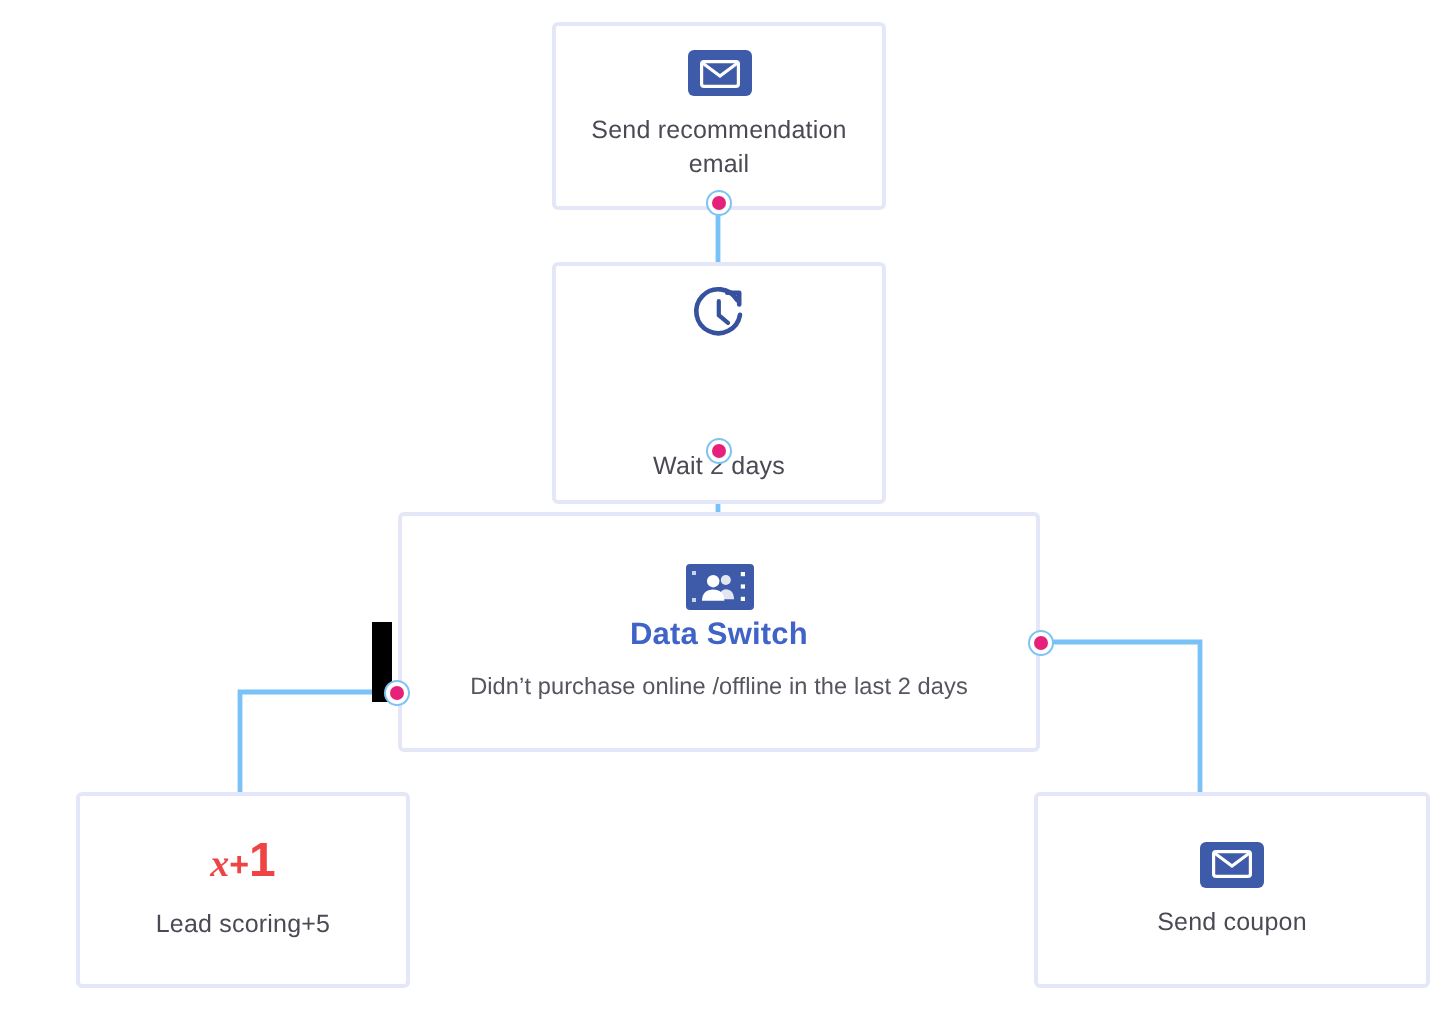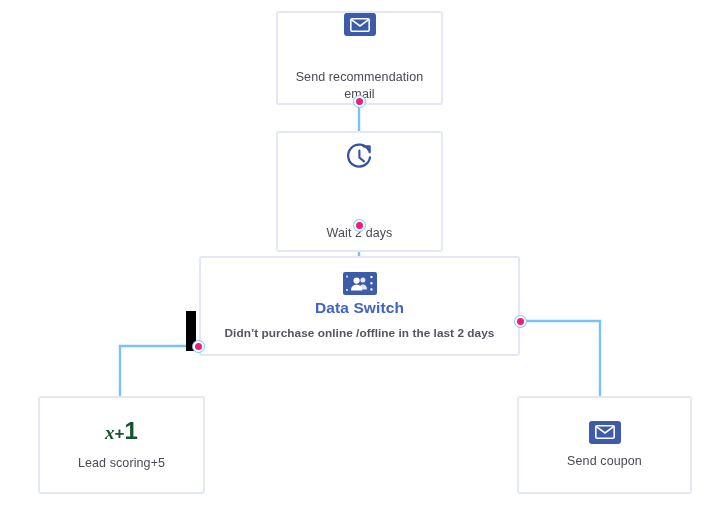"Send recommendation email" div.node { justify-content: space-between -> none }
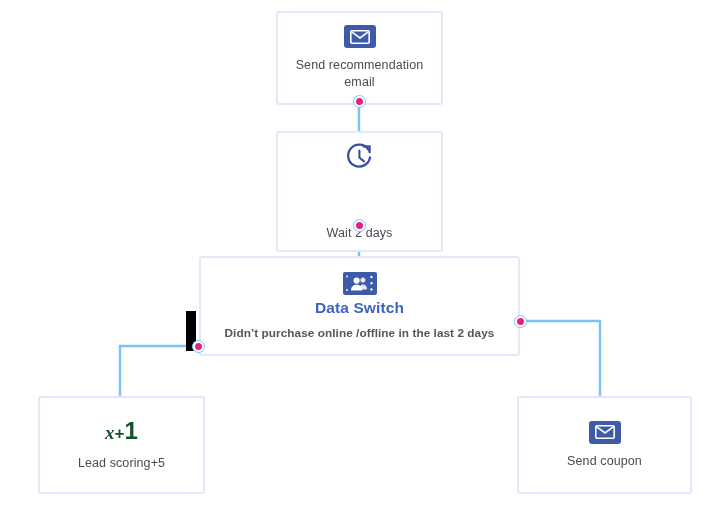"Data Switch" div.node { height: 100px -> 120px }
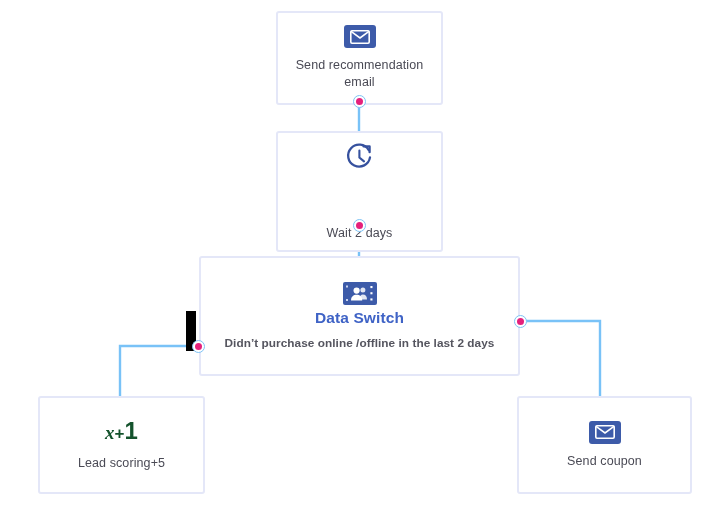"Didn’t purchase online /offline in" .ds-line { font-weight: bold -> none }
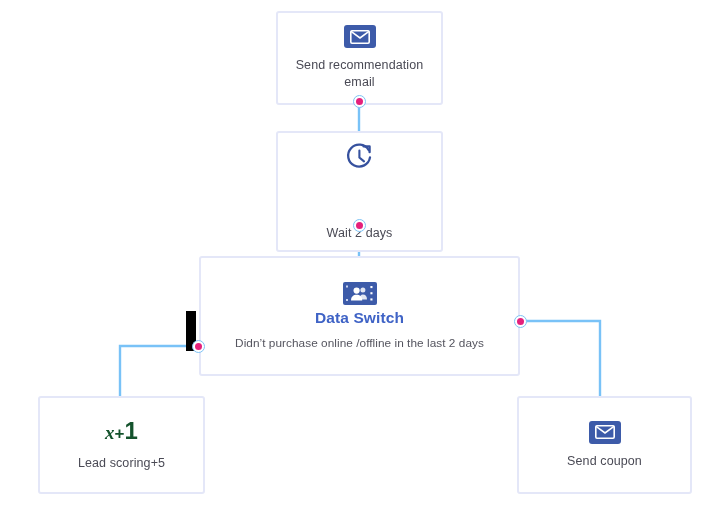"x+1" .score-badge { color: #14532d -> #ef4444 }
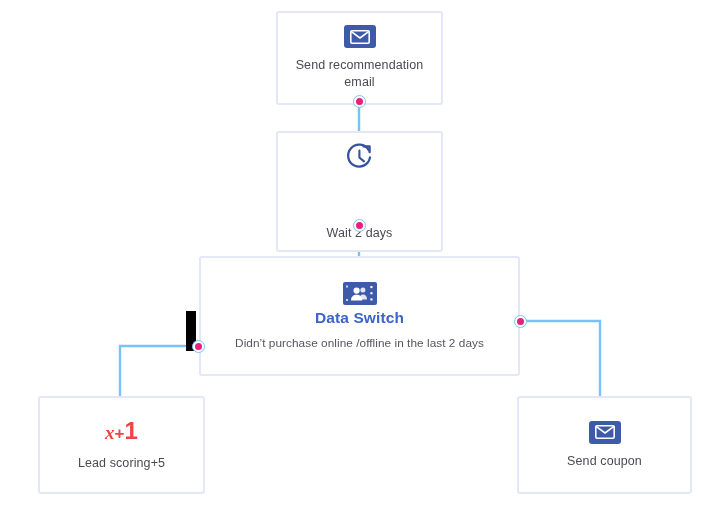"Send coupon" div.node { width: 175px -> 198px }
